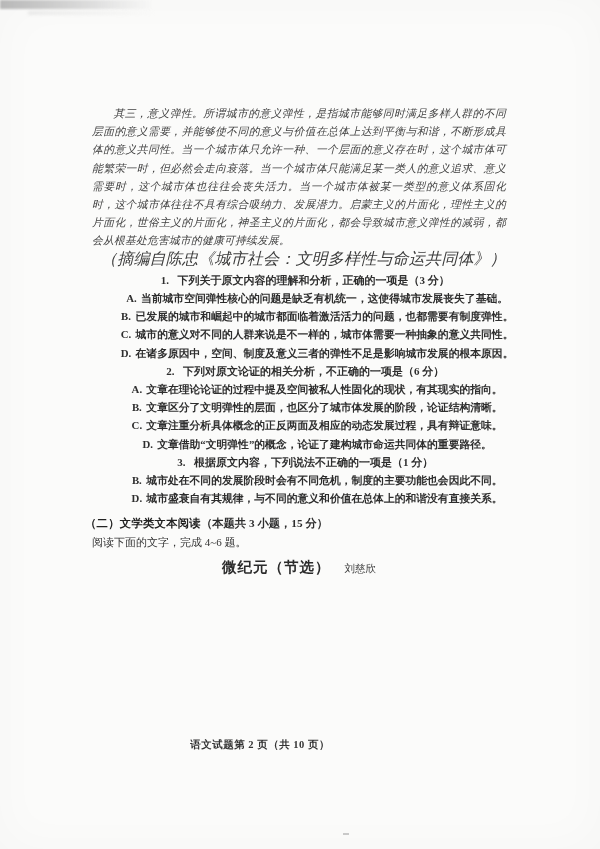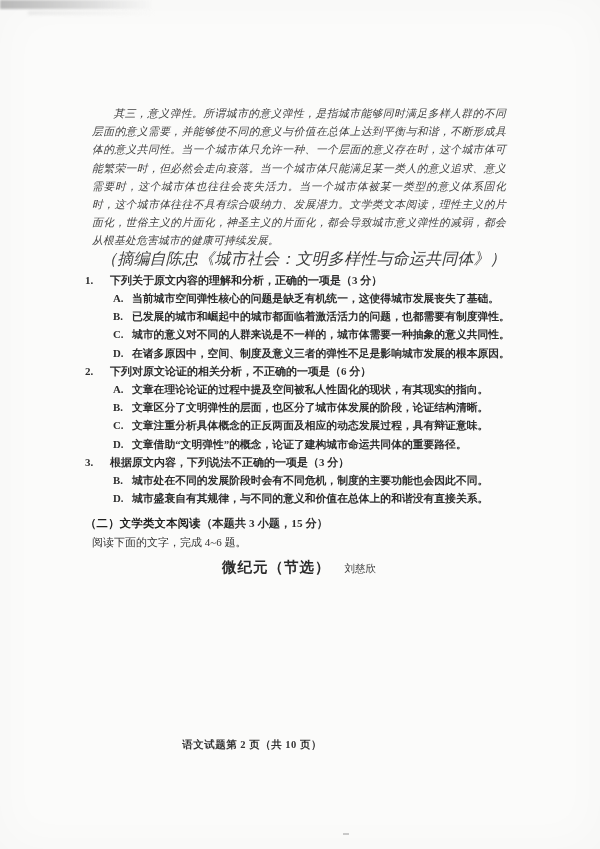"其三，意义弹性。所谓城市的意义弹性，是指城市能够同时满足多样人群的不同层面的意义" p.para { text: 文学类文本阅读 -> 启蒙主义的片面化 }
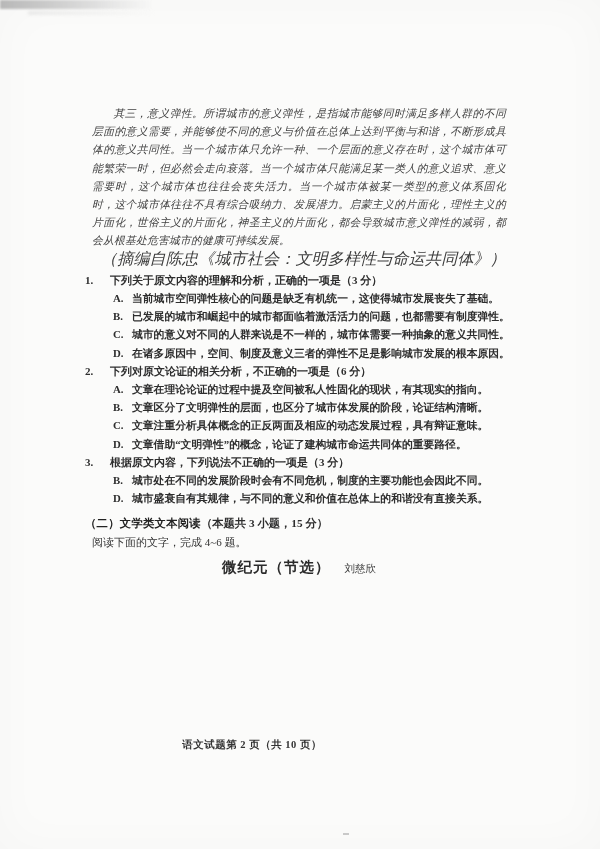"1. 下列关于原文内容的理解和分析，正确的一项是（3 分）" .questions { text-align: none -> center }
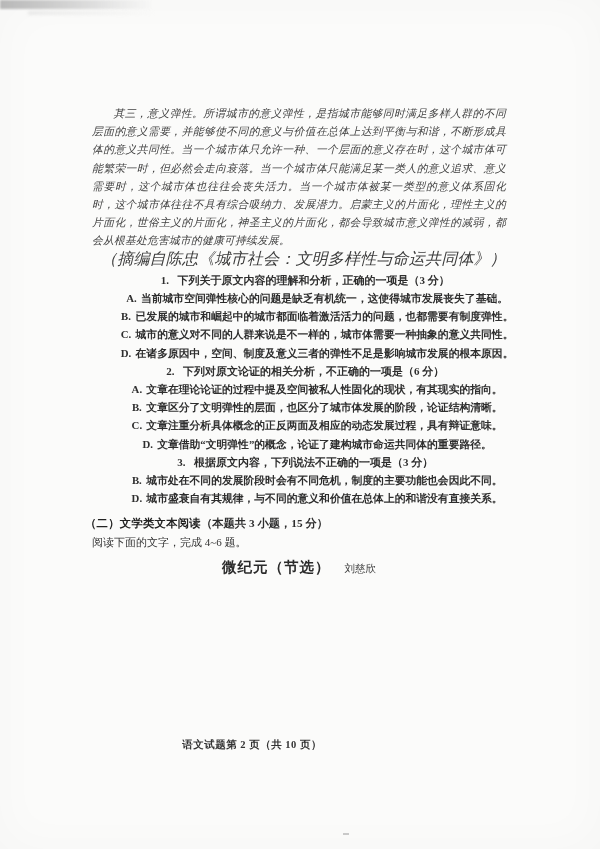"根据原文内容，下列说法不正确的一项是（3 分）" span { text: 3 -> 1 }
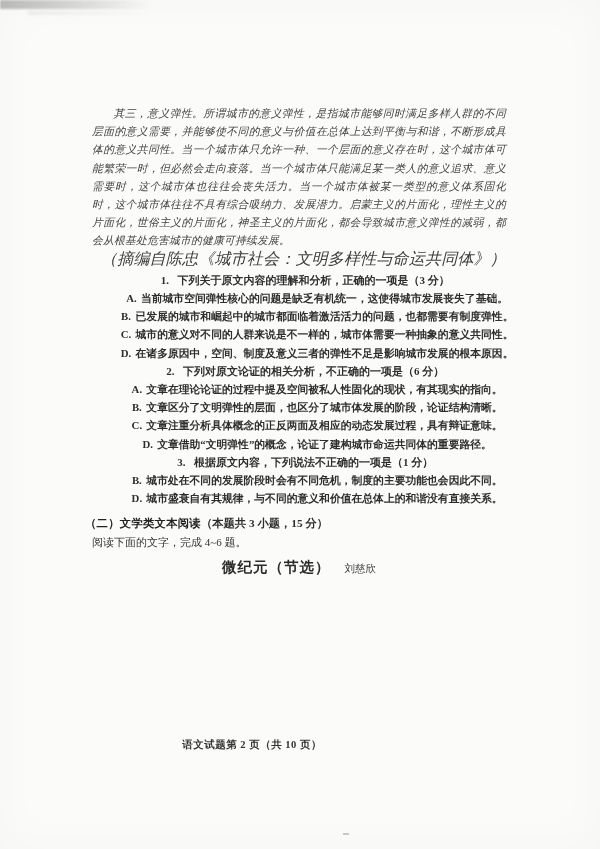"语文试题第 2 页（共 10 页）" .footer { left: 4px -> 12px }
